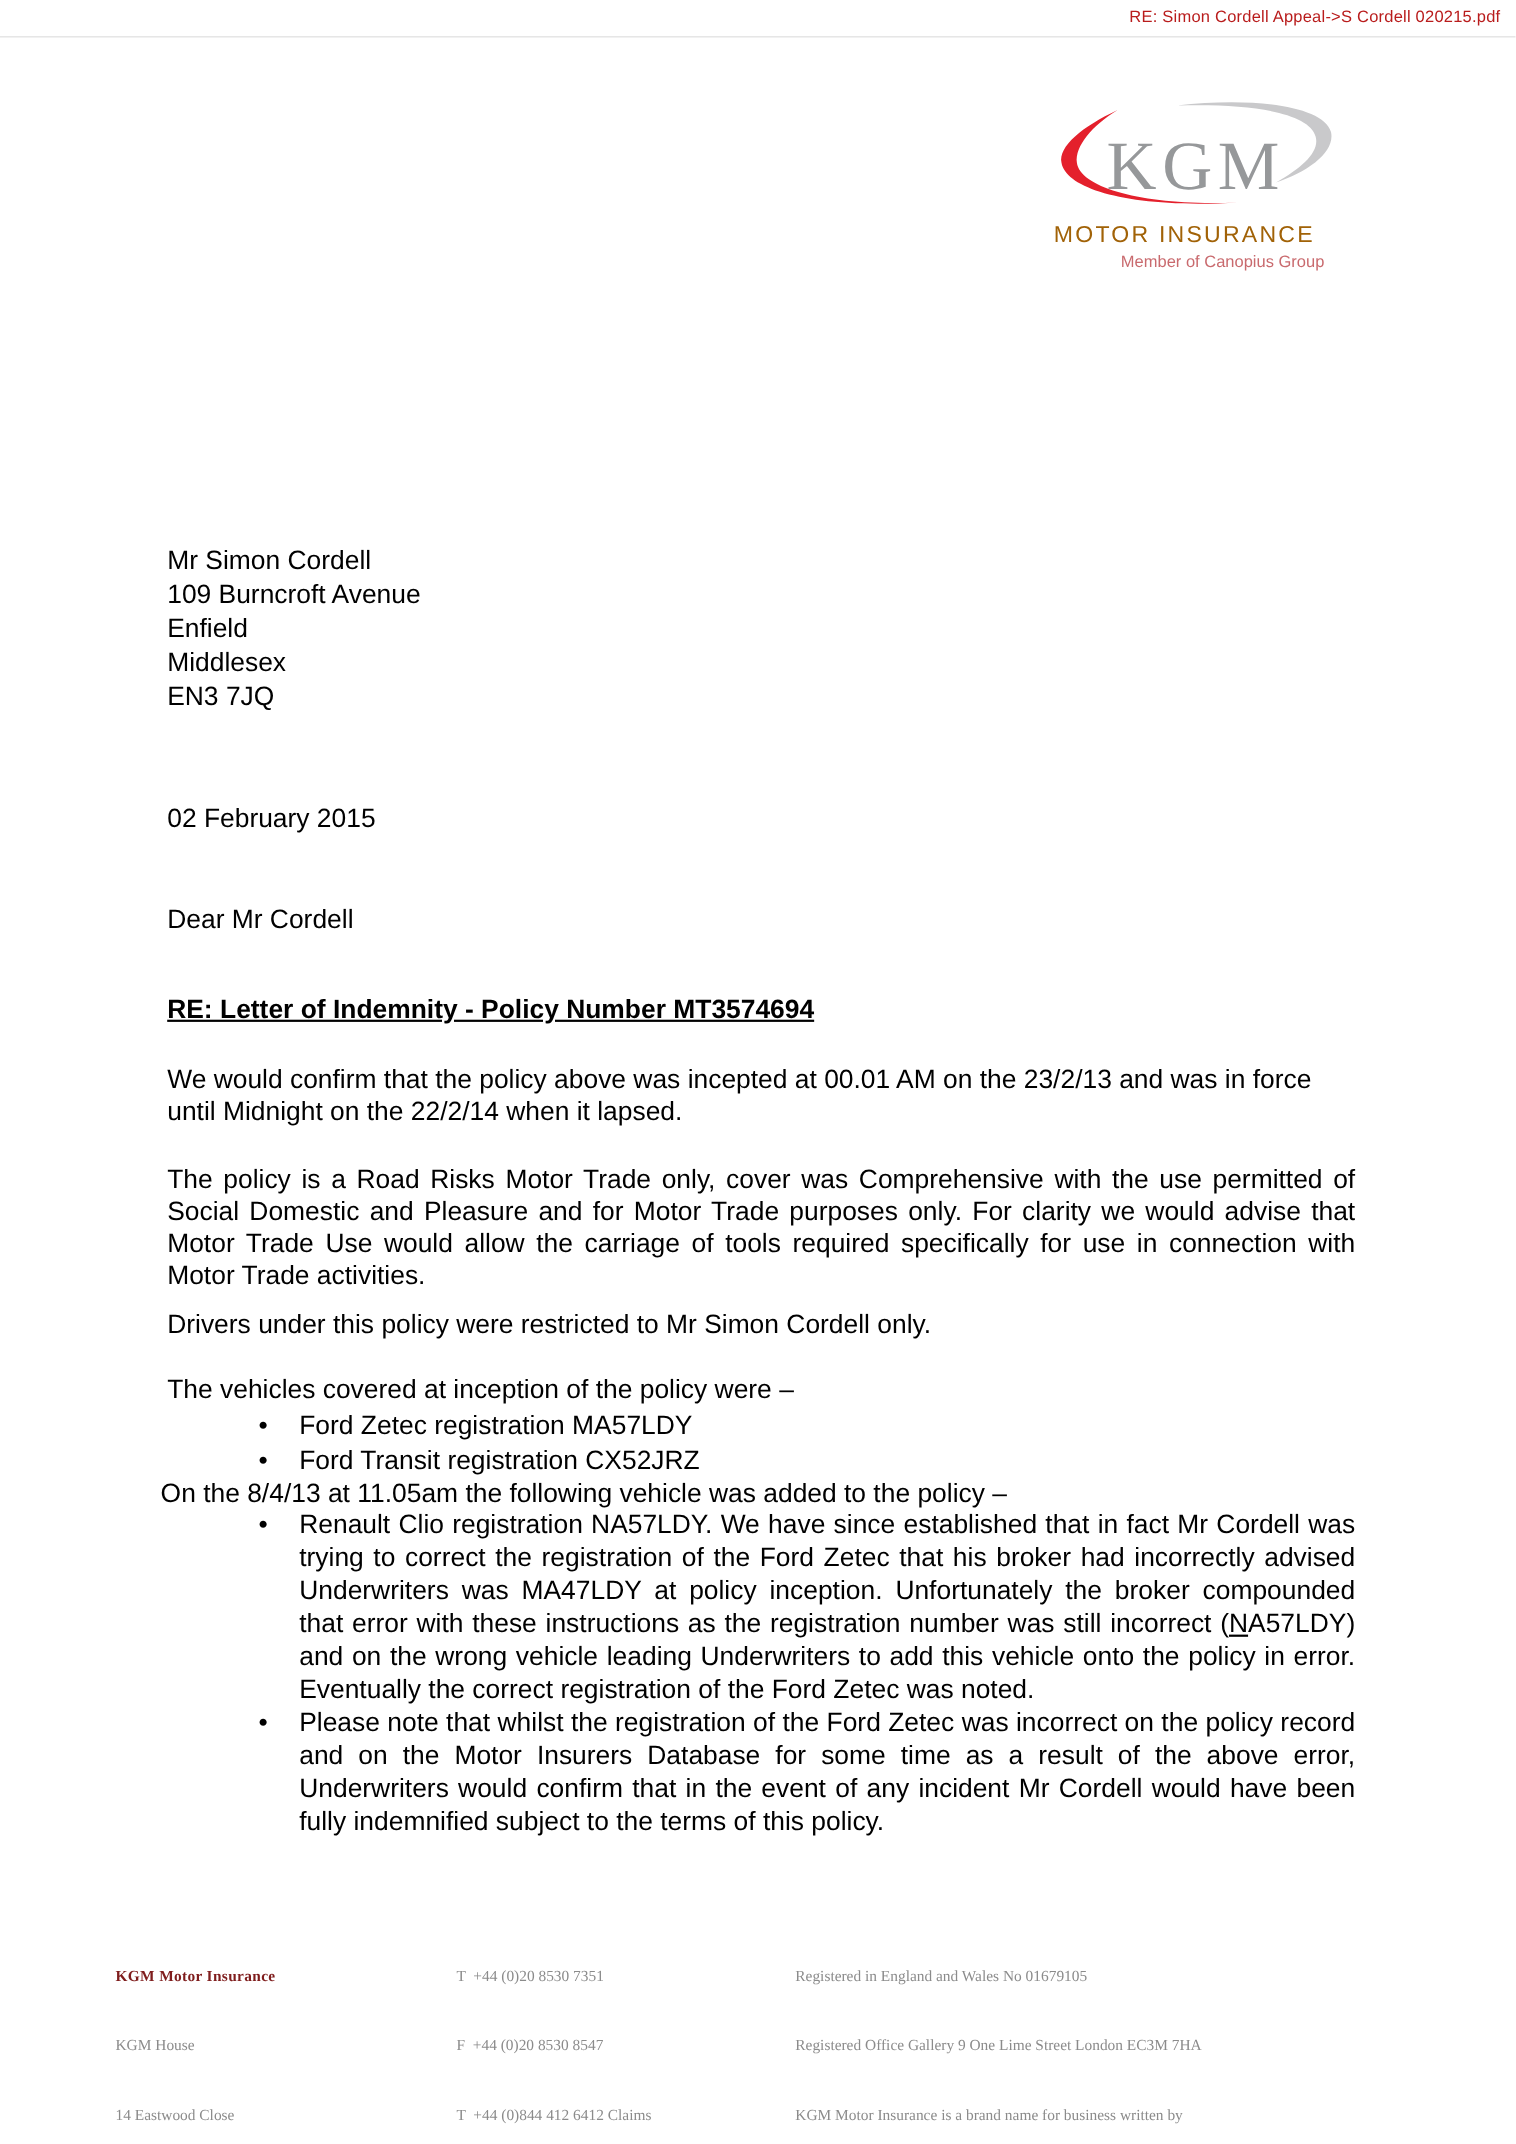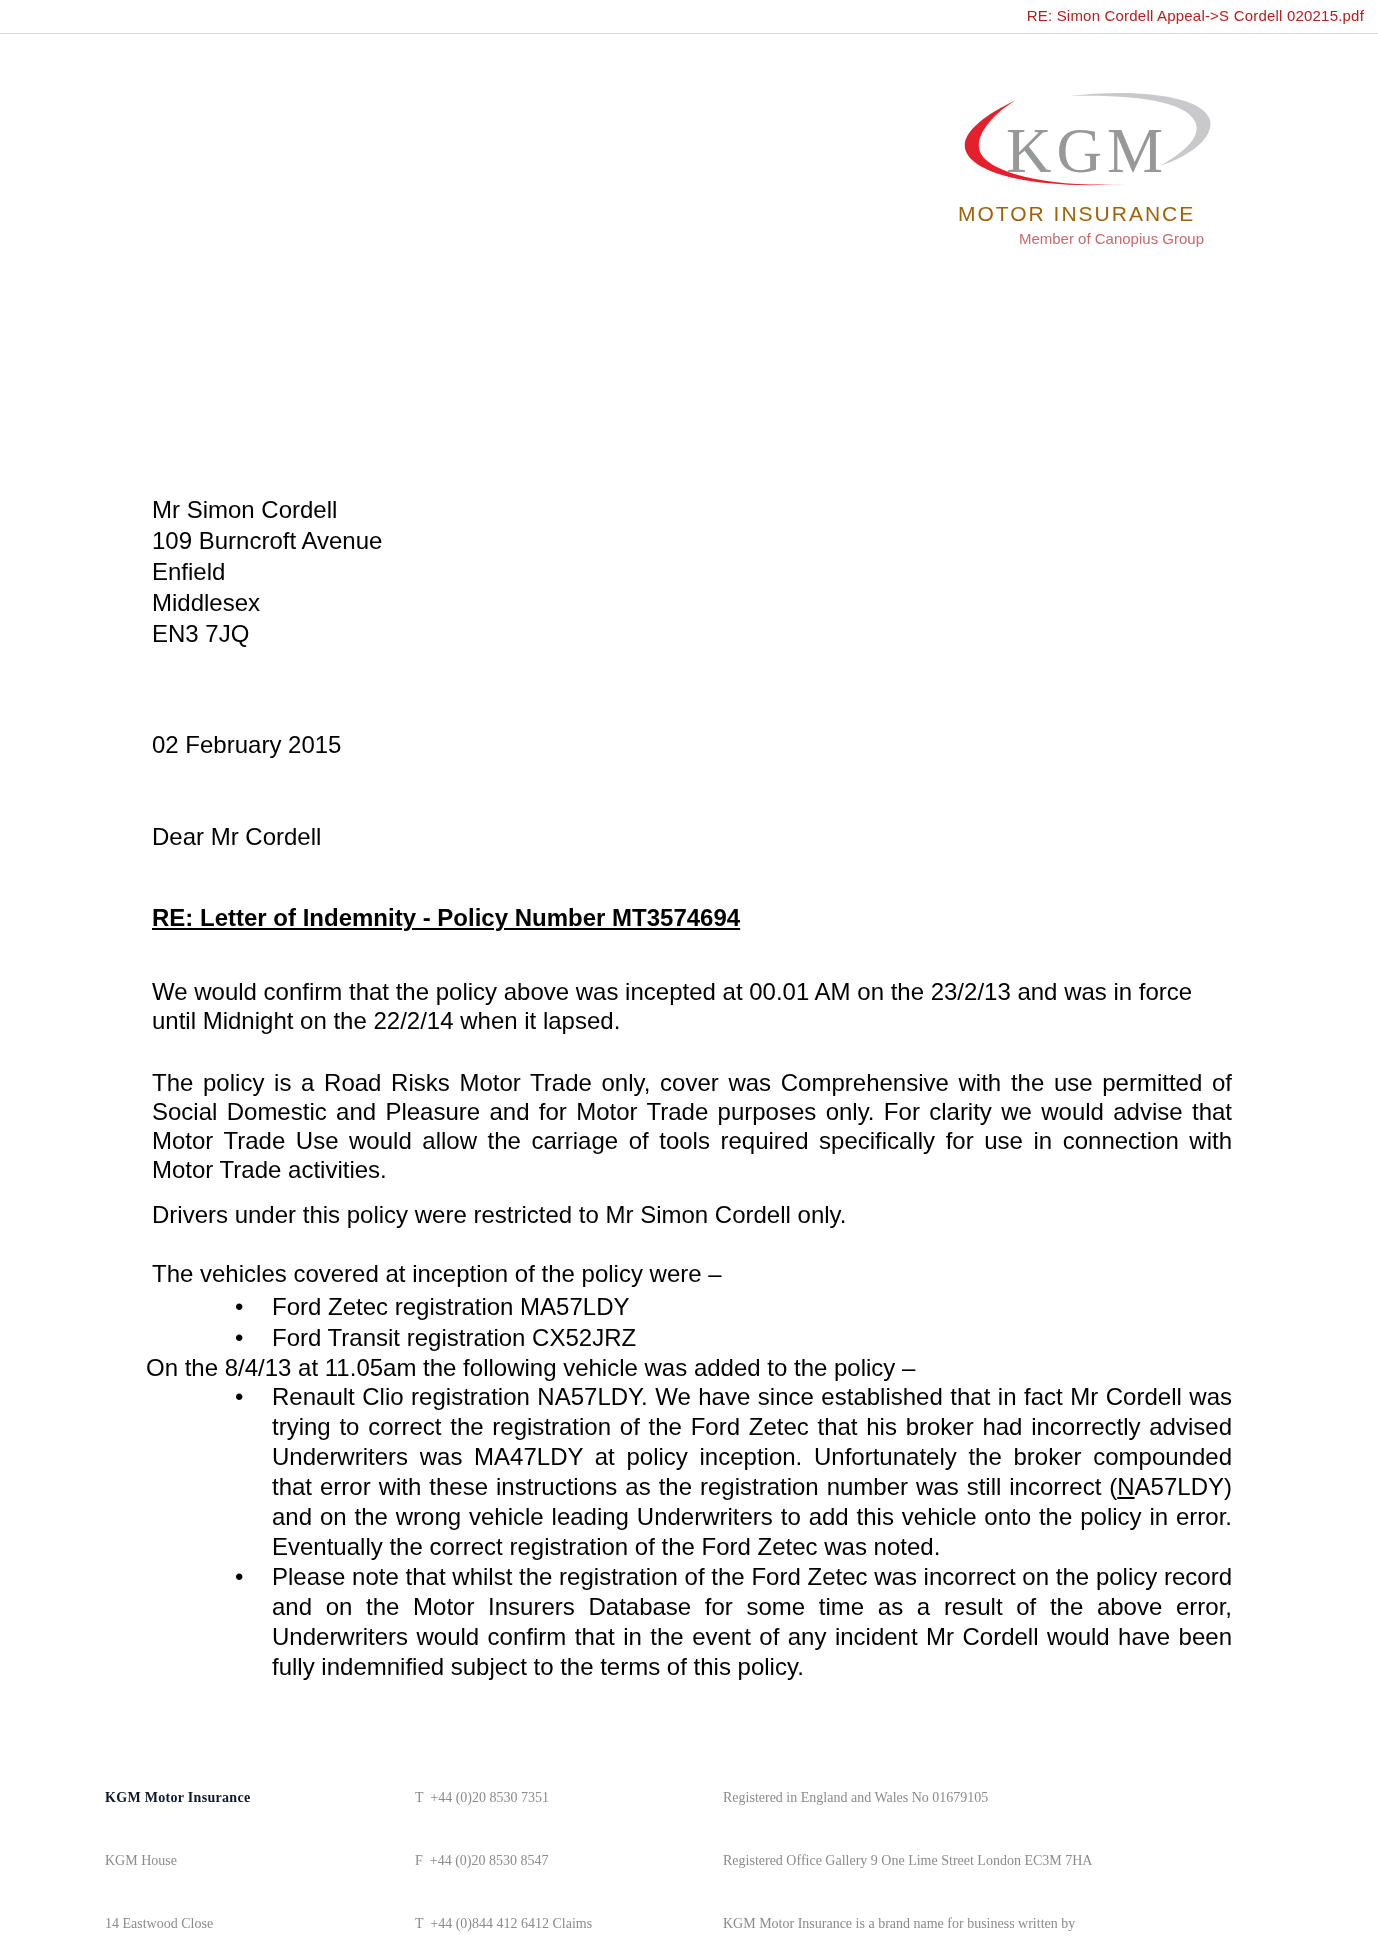"We would confirm that the" .p1 { margin-top: 45px -> 35px }
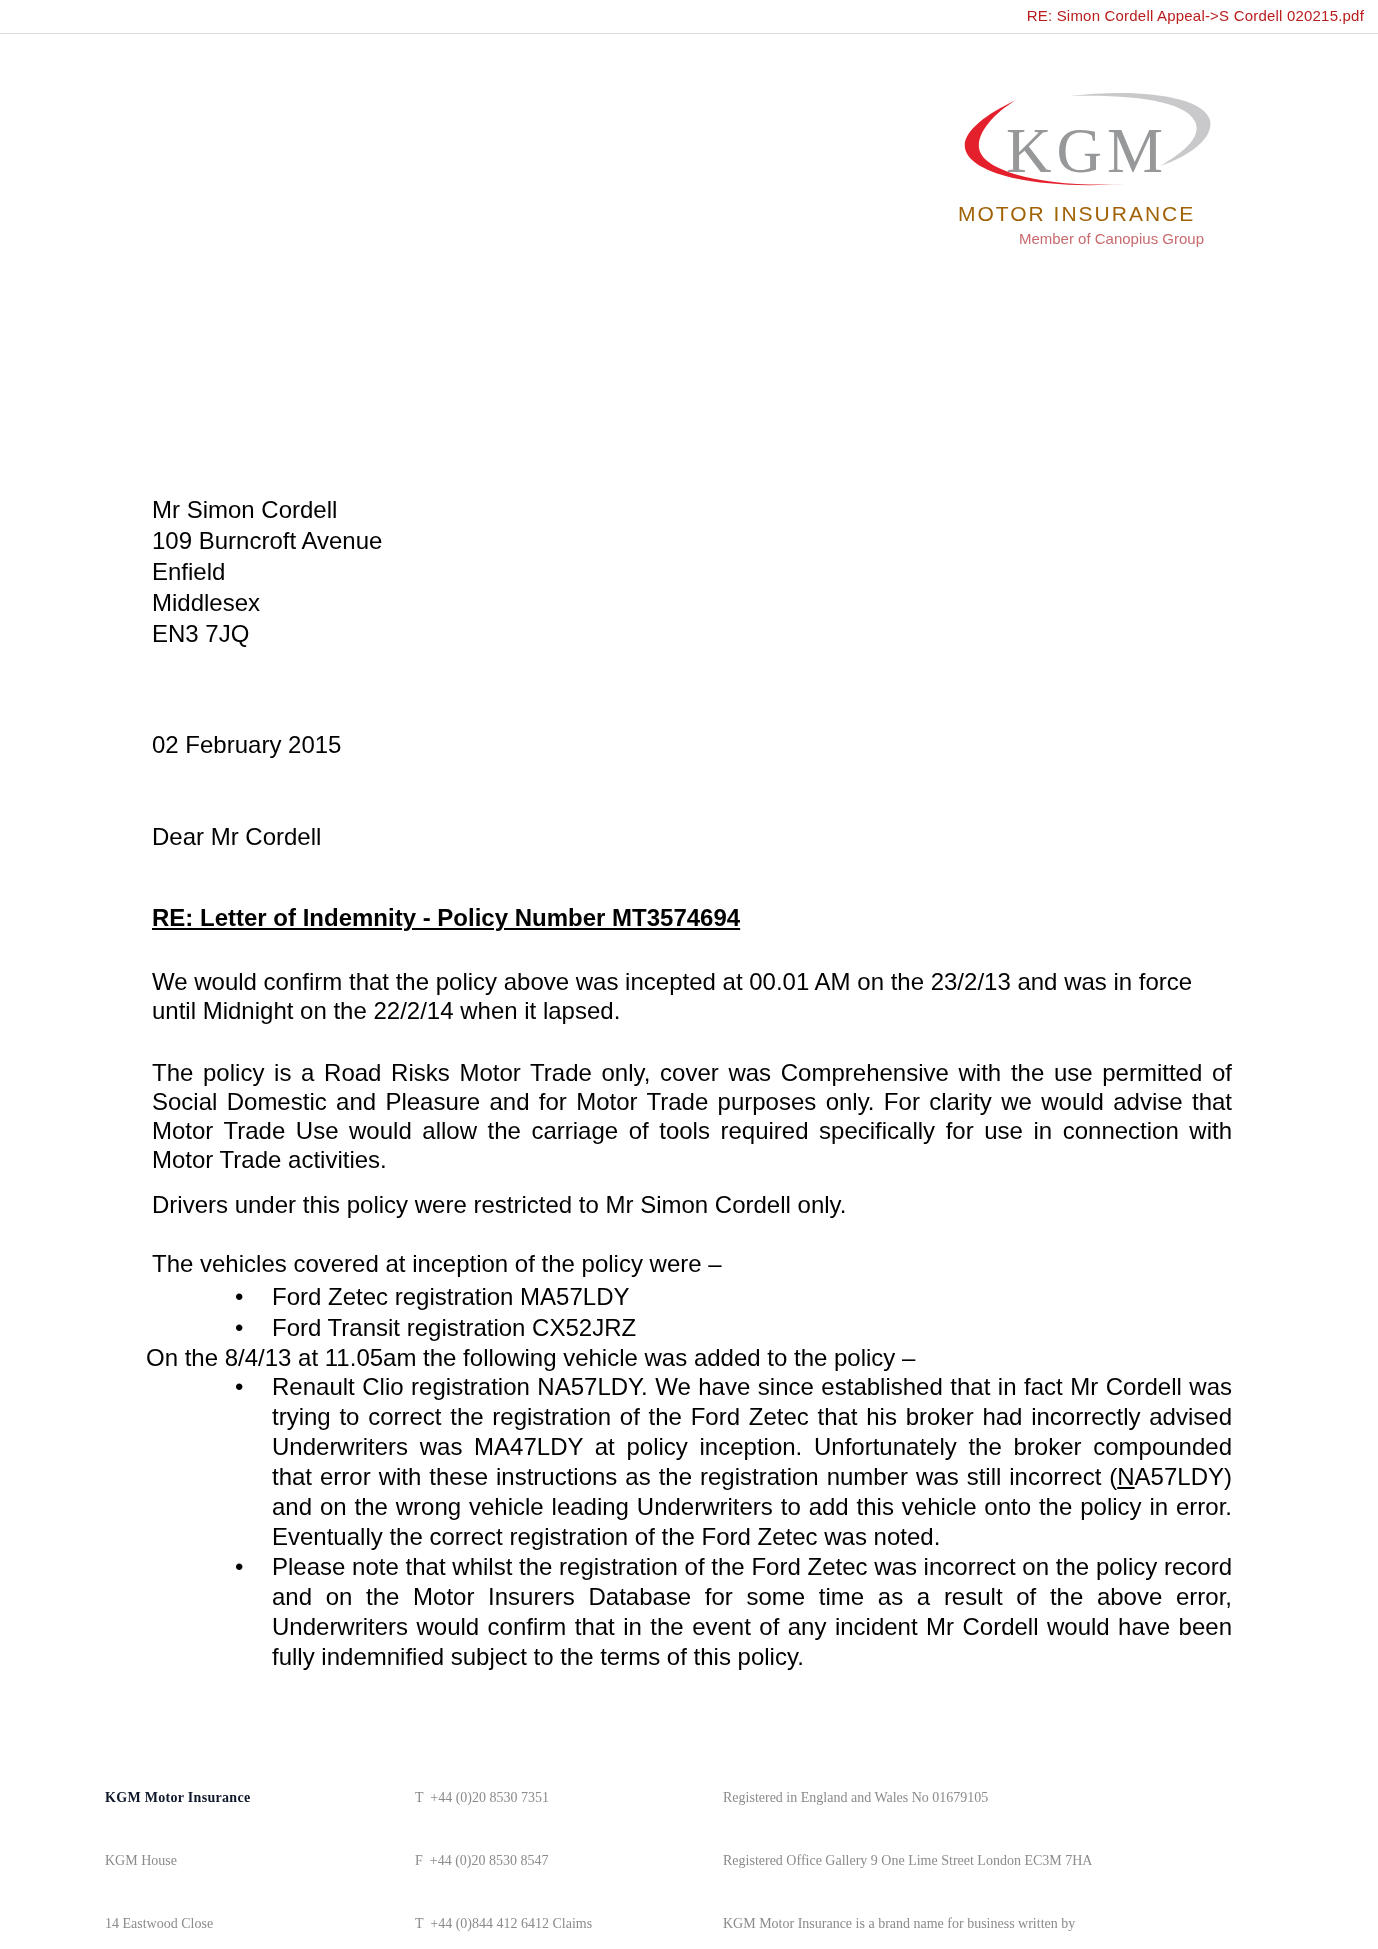"KGM Motor Insurance" .f-name { color: #0f172a -> #7f1d1d }
